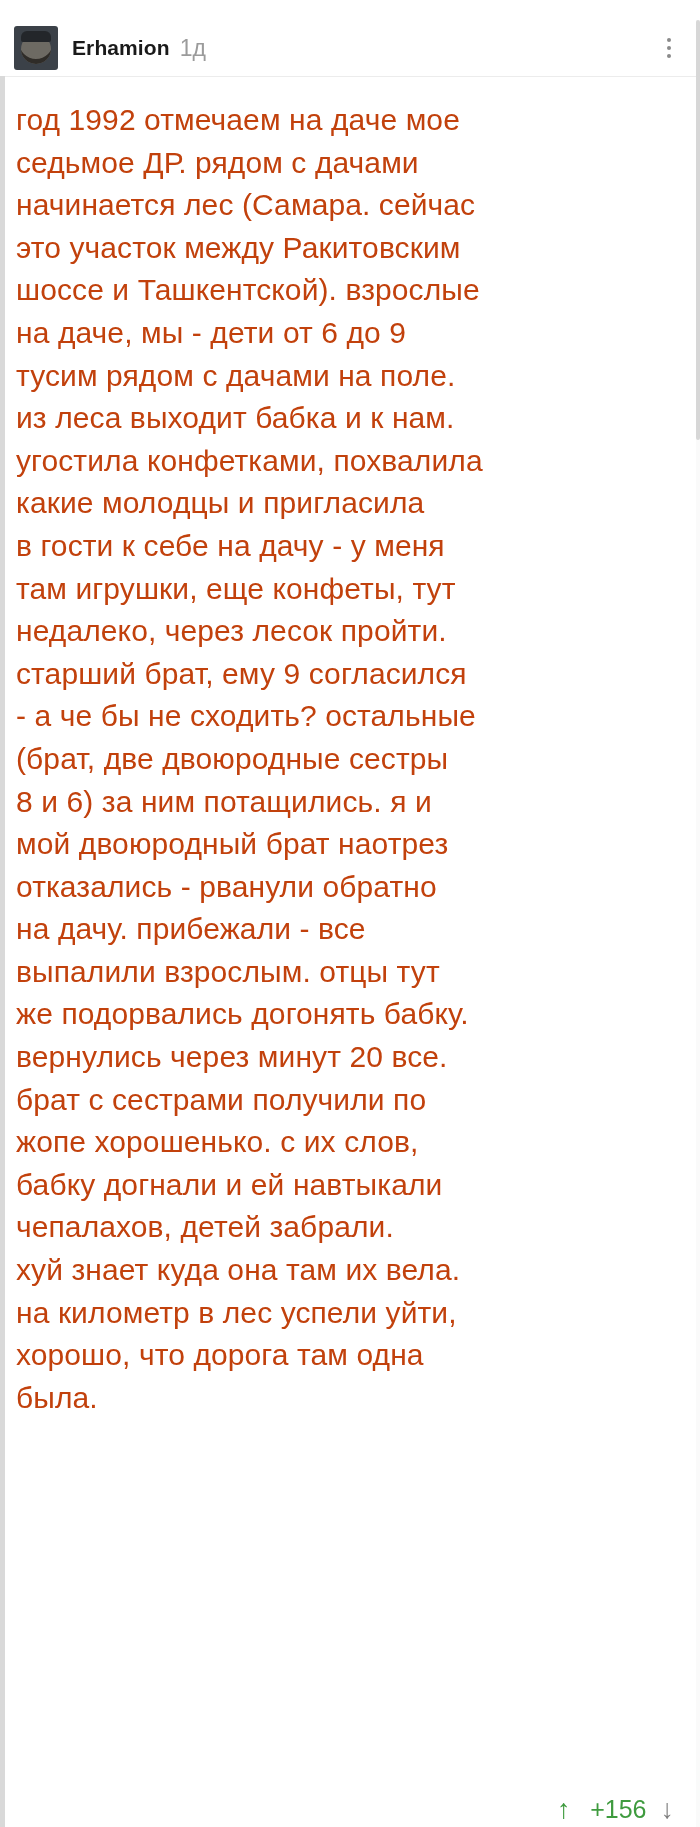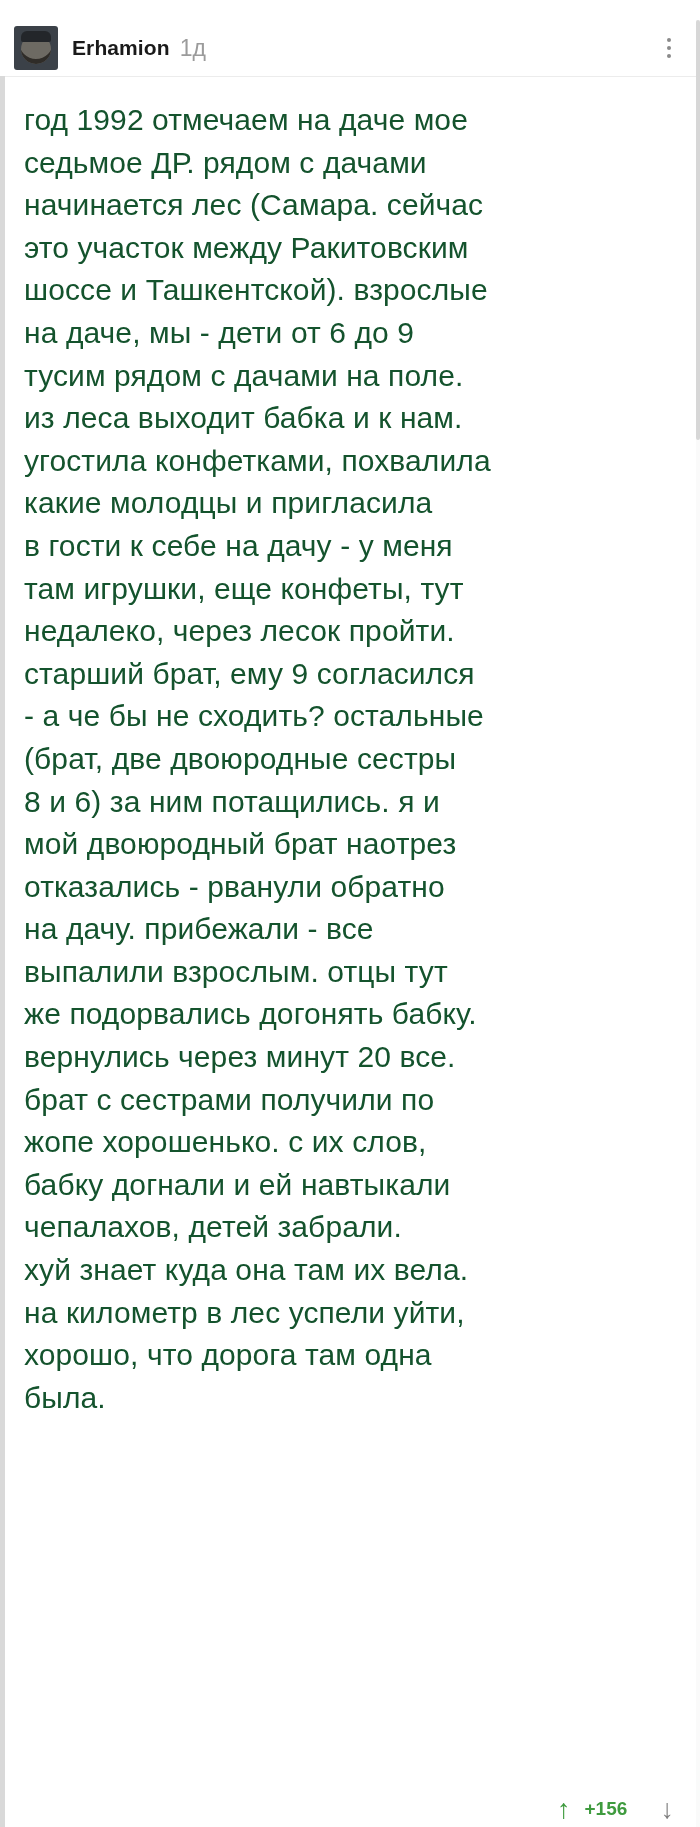"год 1992 отмечаем на даче" .comment-body { color: #14532d -> #c2410c; padding: 22px 18px 8px 24px -> 22px 18px 8px 16px }
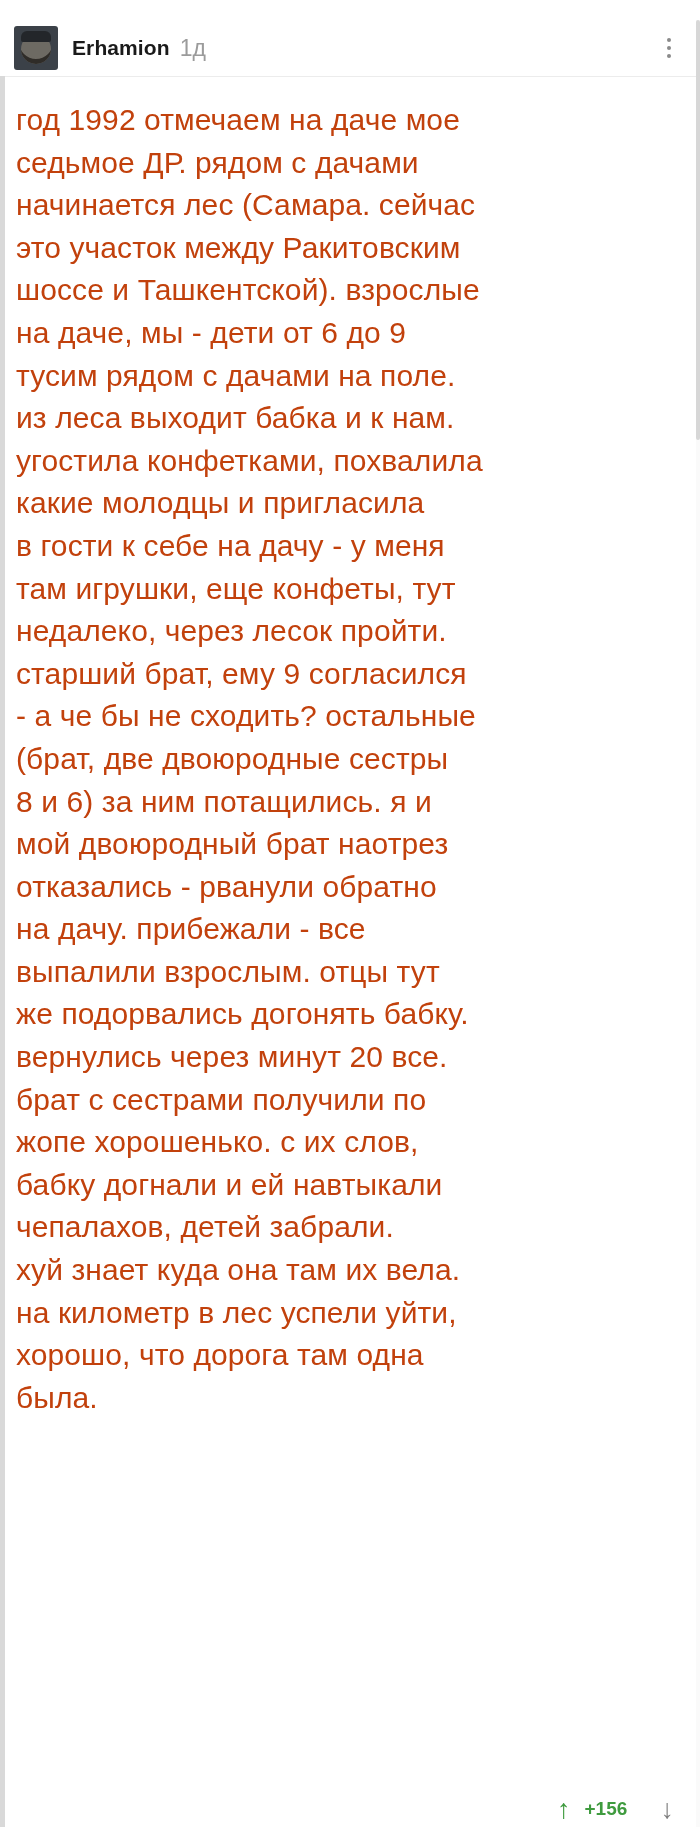"+156" .vote-count { font-size: 19px -> 25px; font-weight: bold -> normal; text-align: left -> right }
